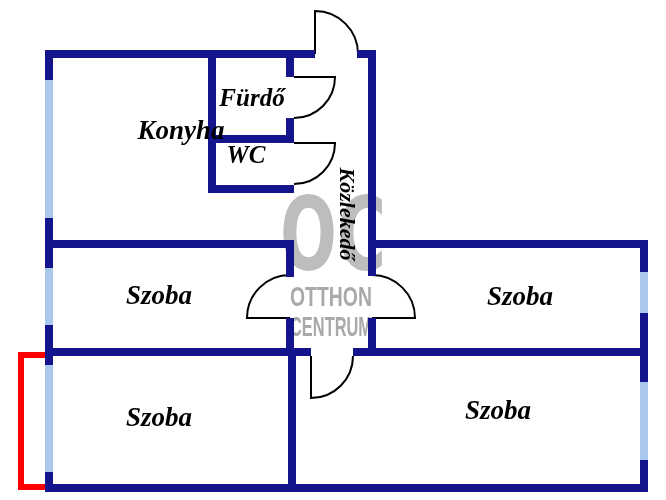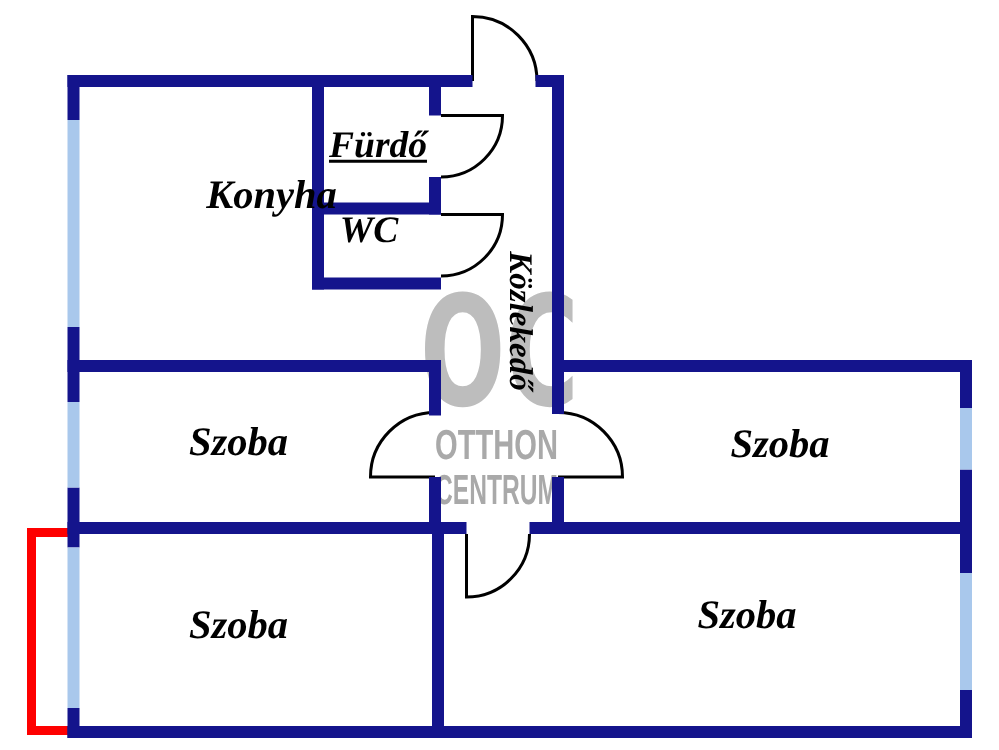"Fürdő" div.room-label { text-decoration: underline -> none }
